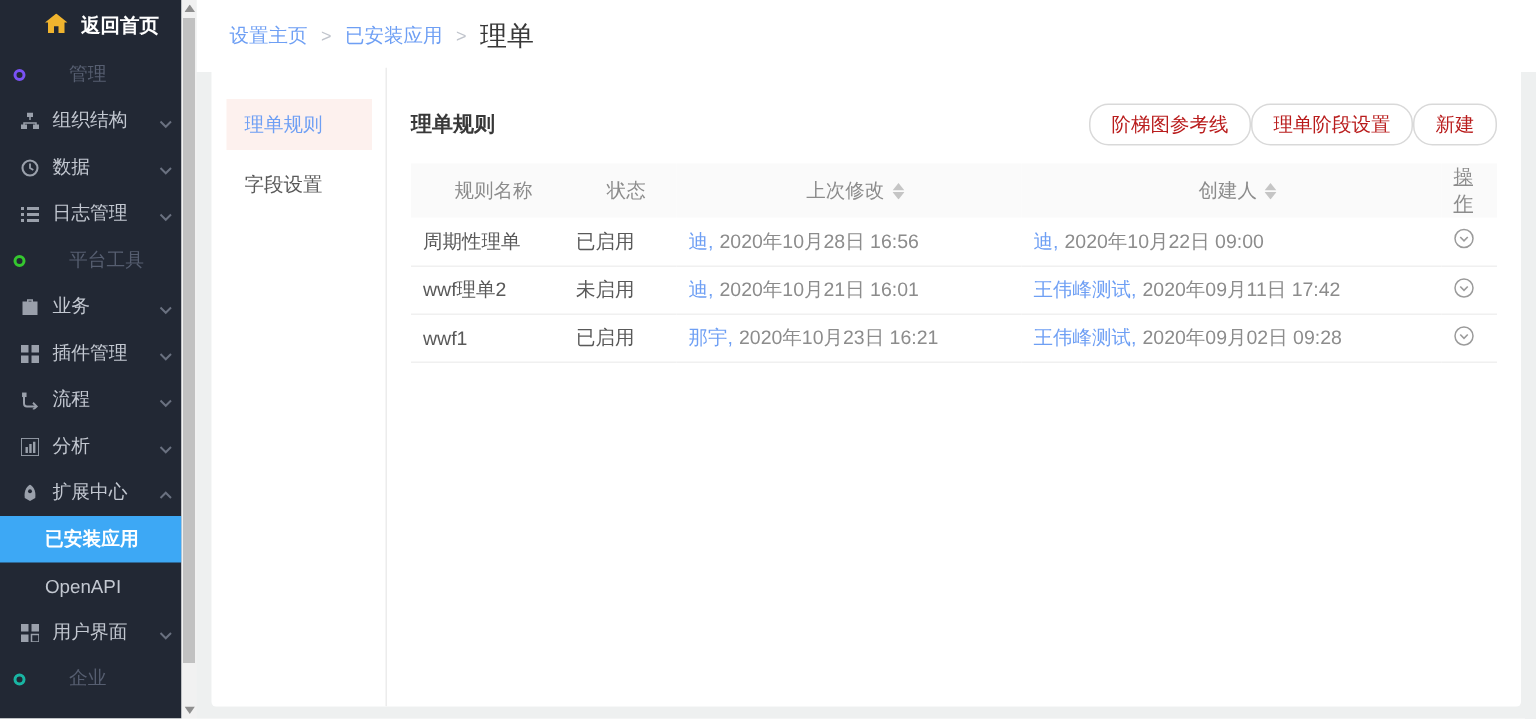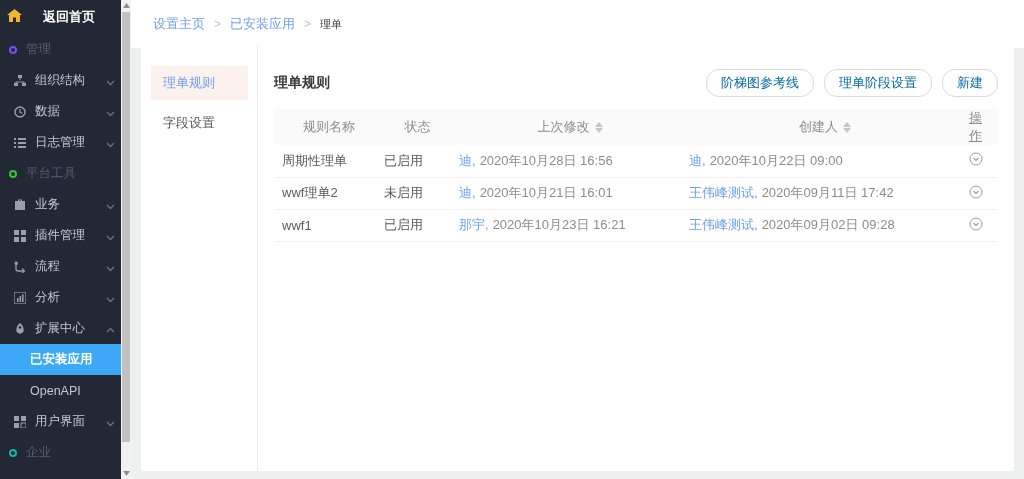"返回首页" .home-row { gap: 21px -> 9px; padding-left: 7px -> 30px }
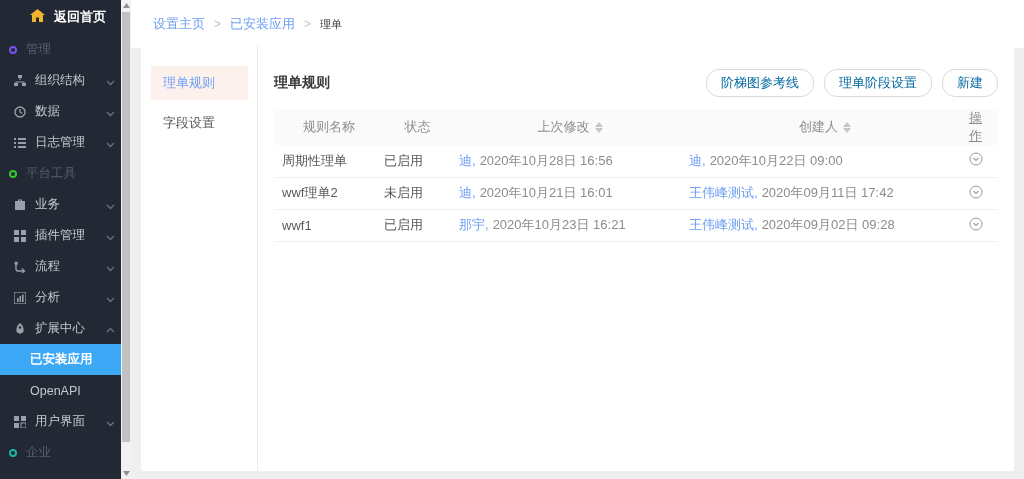"理单" .crumb-current { font-size: 11px -> 18px }
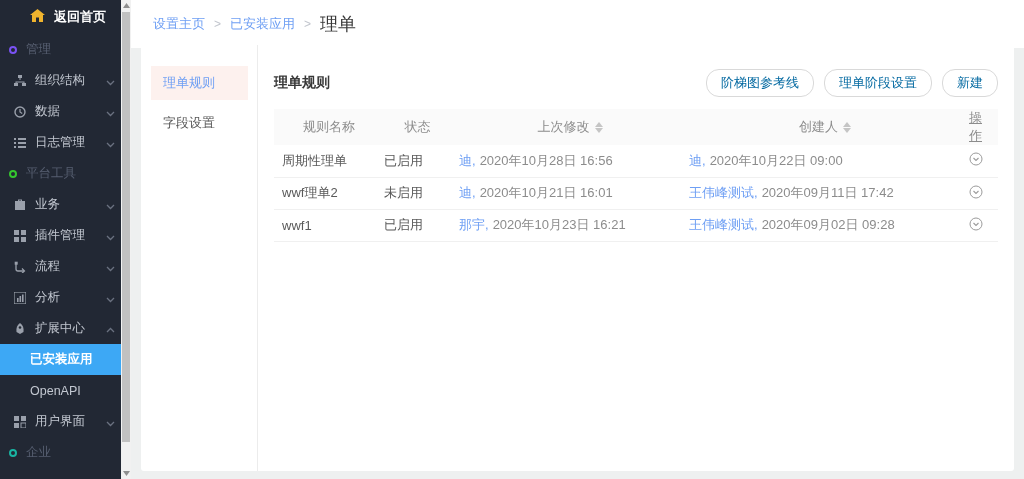"管理" .side-item.section { gap: none -> 20px }
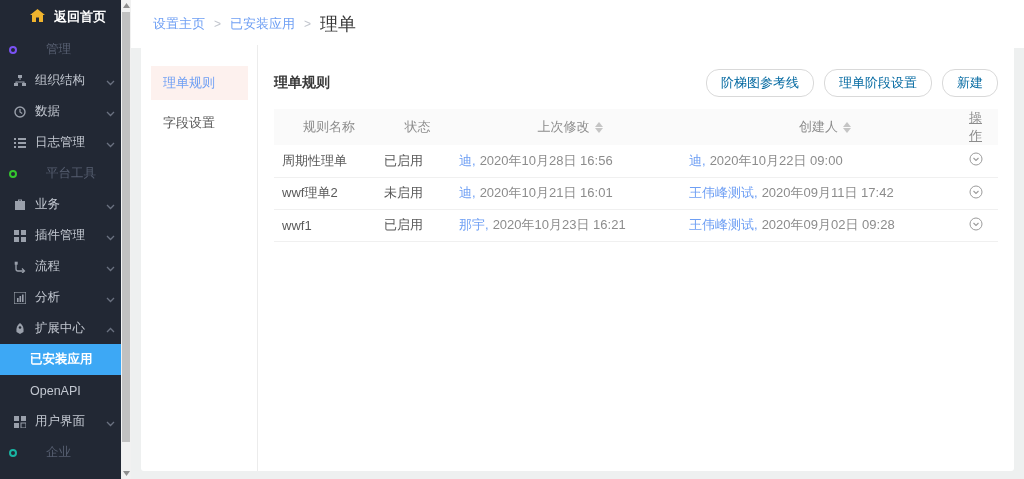"阶梯图参考线" .btn { color: #0369a1 -> #b91c1c; margin-left: 10px -> none }
